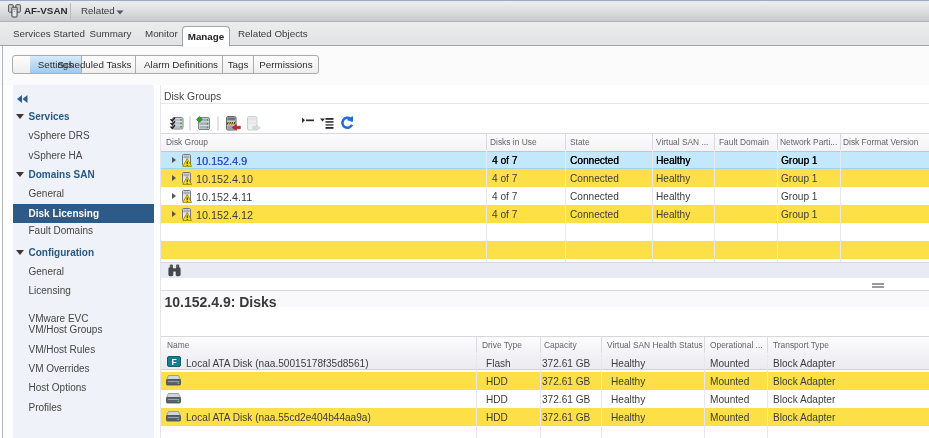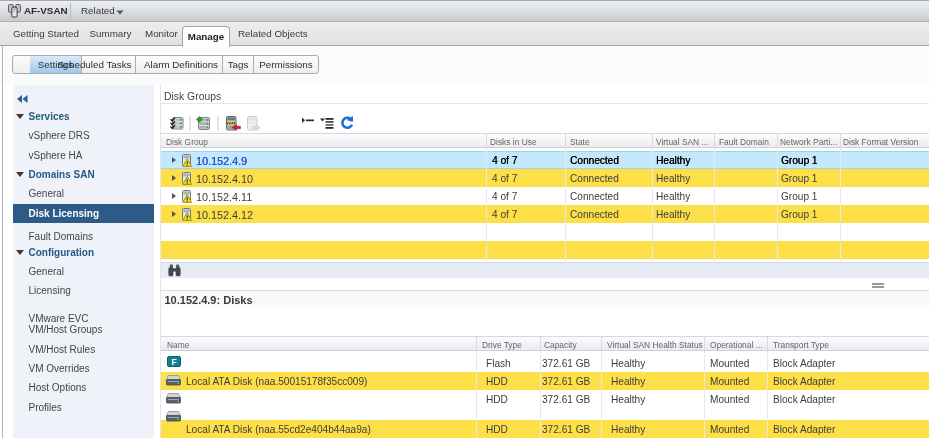"Getting Started" div.tab { text: Getting -> Services }
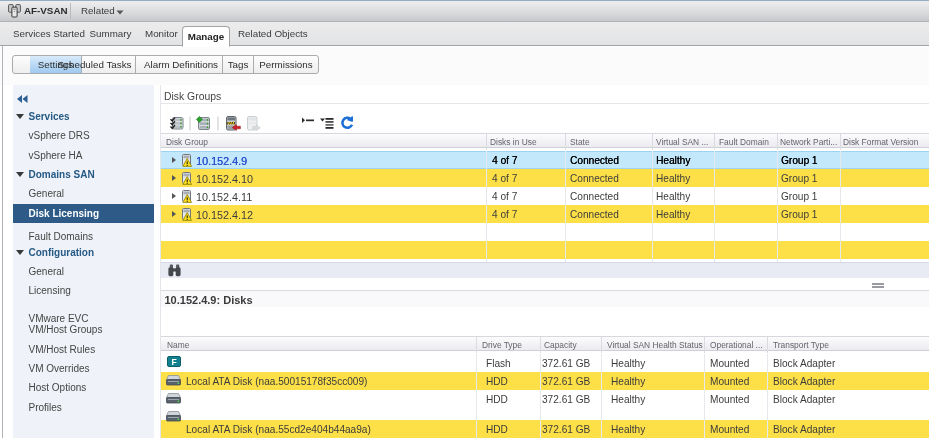"Disk Group" .thead { height: 15px -> 34px }
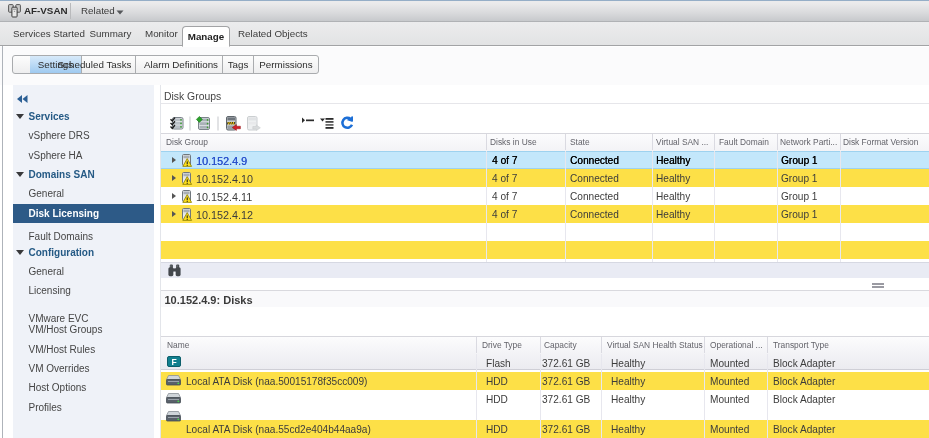"Fault Domains" div.navitem { top: 227px -> 221px }
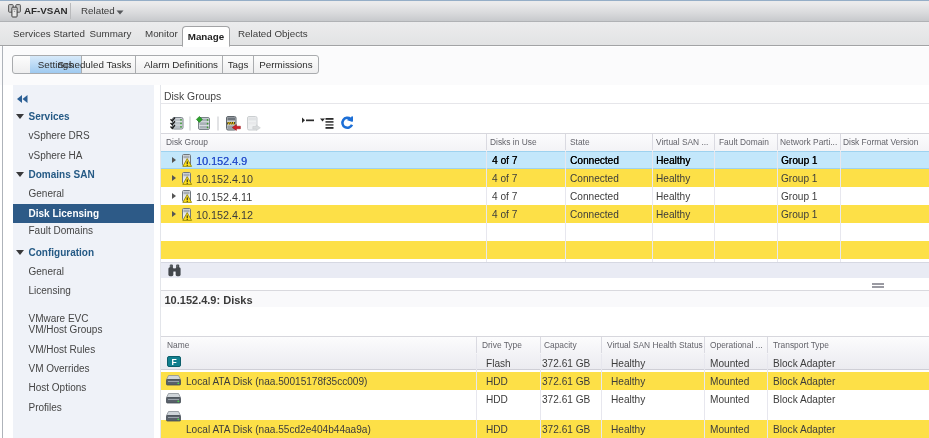"10.152.4.9: Disks" #subtitle { font-size: 11px -> 14px }
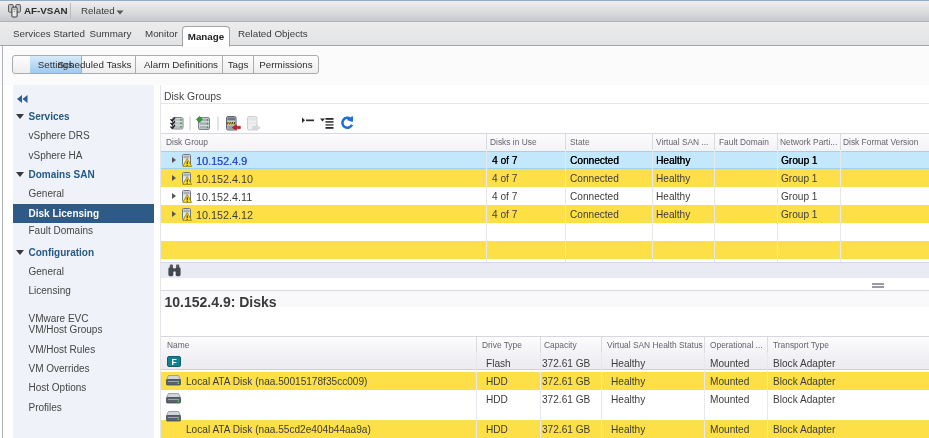"Local ATA Disk (naa.50015178f35d8561)" div.cell { html: none -> <div>Local ATA Disk (naa.50015178f35d8561)</div> }
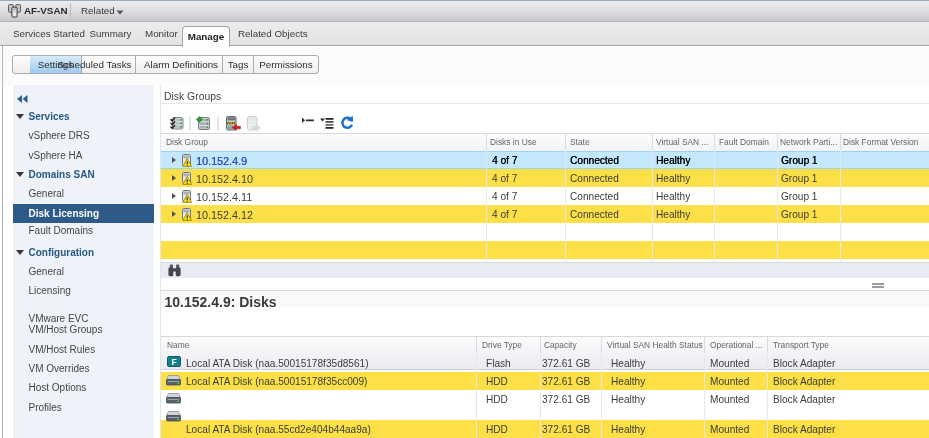"Local ATA Disk (naa.50015178f35cc009)" div.cell { html: <div>Local ATA Disk (naa.50015178f35cc009)</div> -> none }
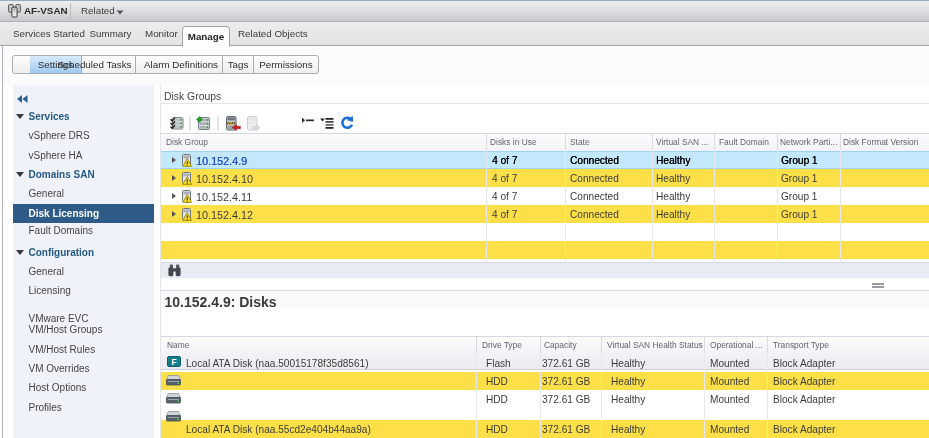"Local ATA Disk (naa.55cd2e404b44aa9a)" div.row { top: 420px -> 408px }
